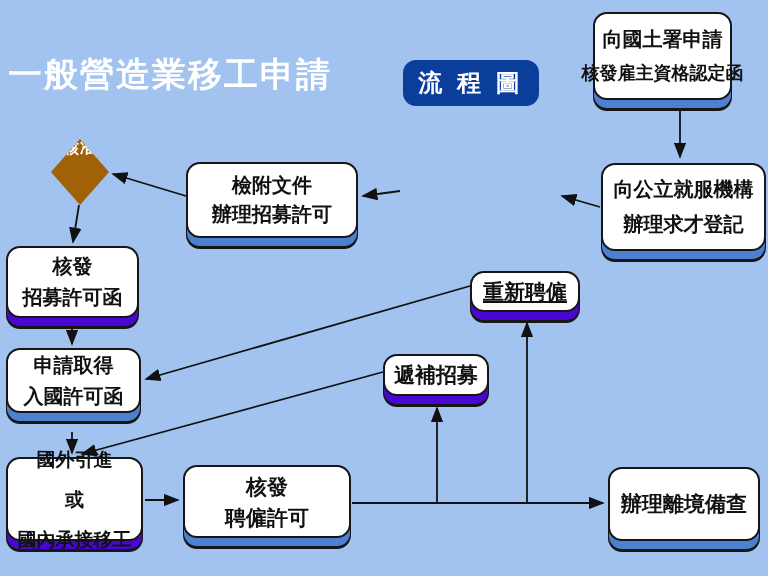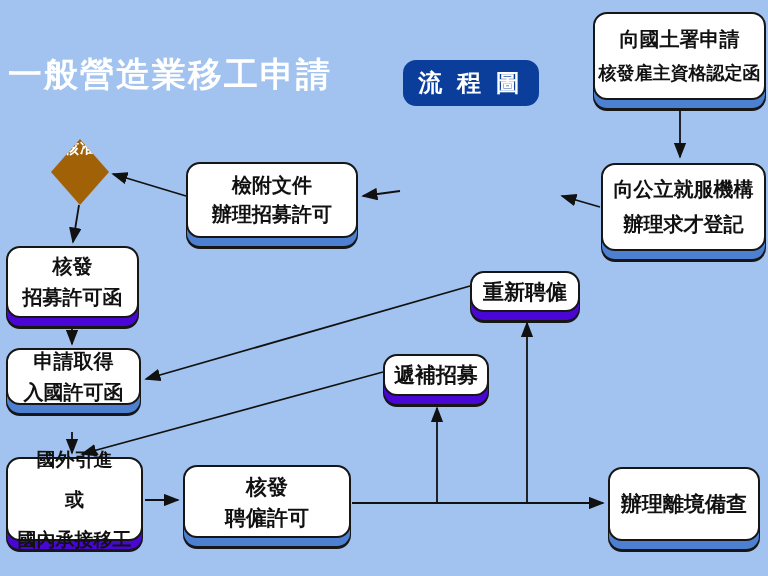"向國土署申請" #node-a { width: 173px -> 139px }
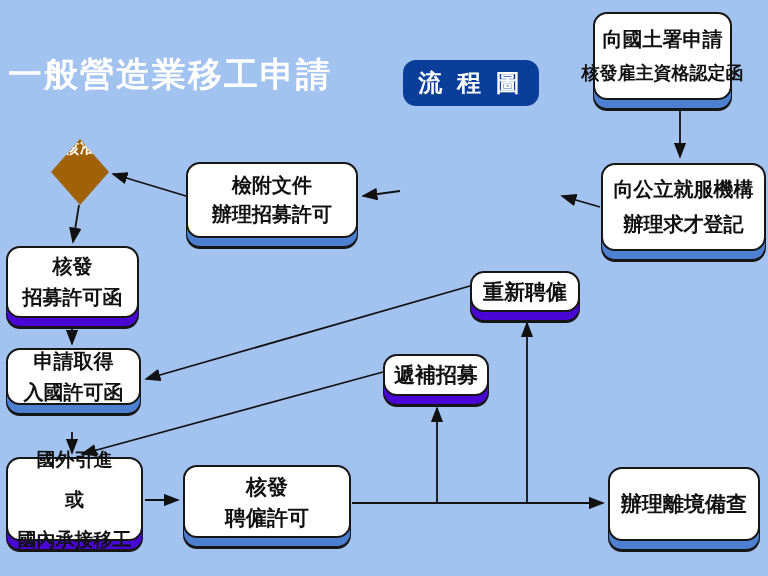"重新聘僱" #node-j { text-decoration: none -> underline }
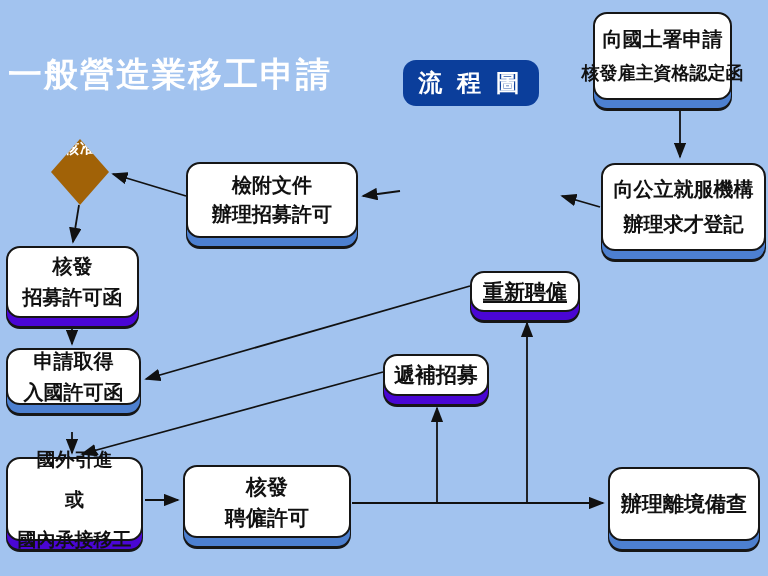"申請取得" #node-f { height: 57px -> 65px }
